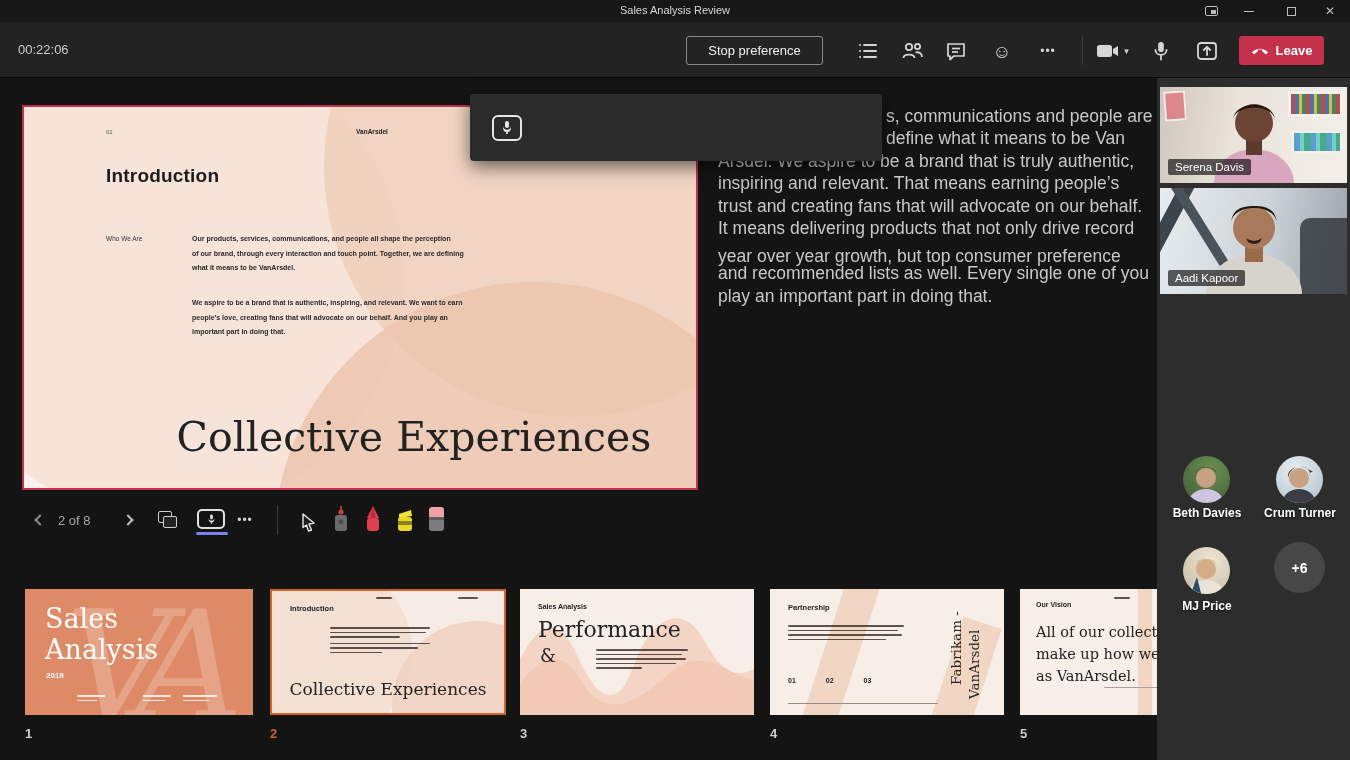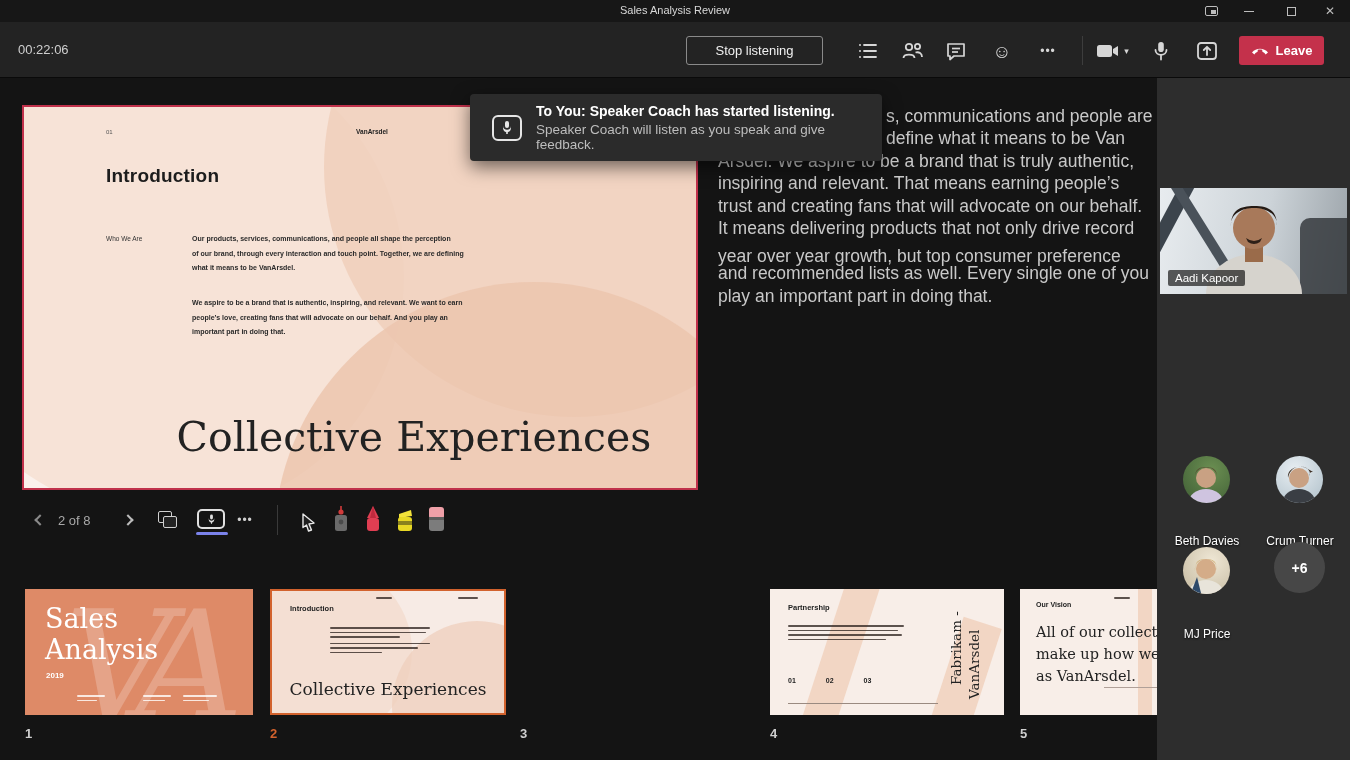"Stop listening" button.stop-btn { text: listening -> preference }
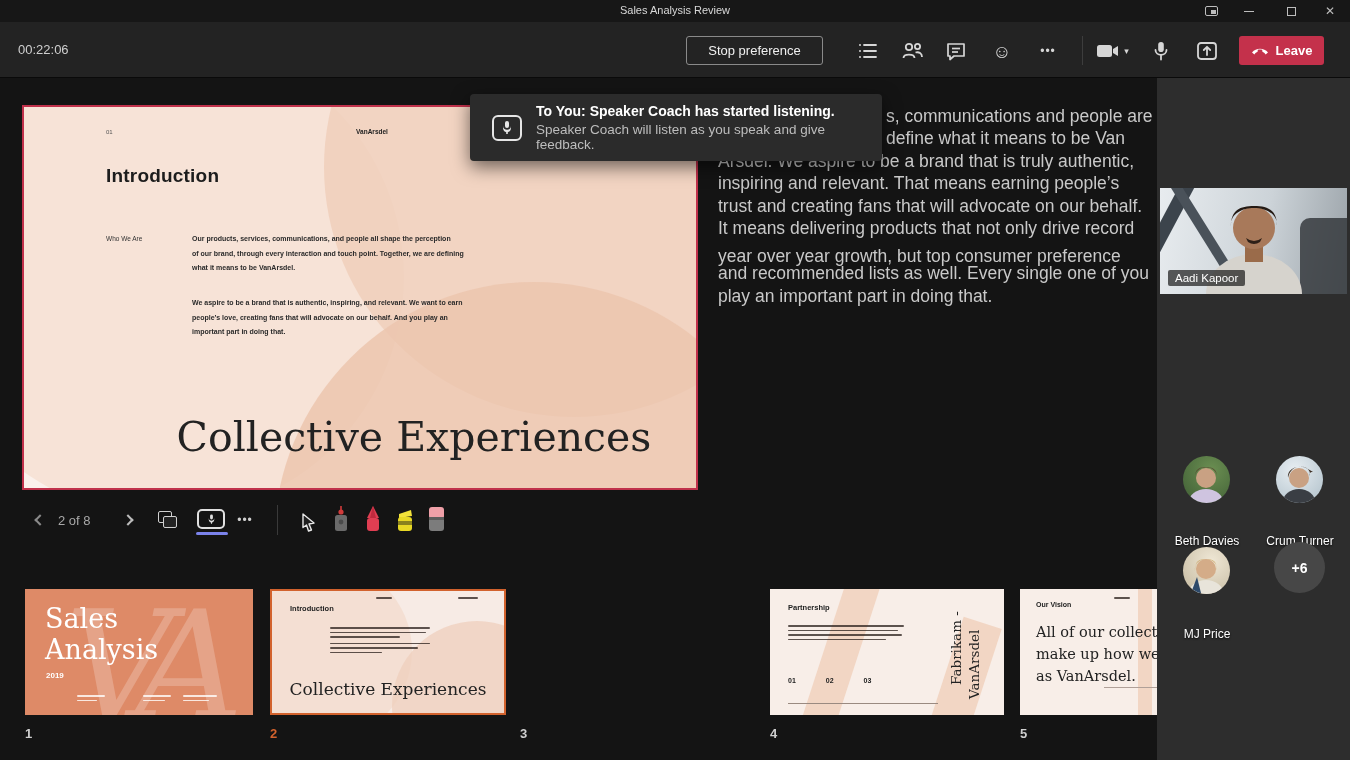"To You: Speaker Coach has" div.toast-text { html: <div> <div>To You: Speaker Coach has started listening.</div> <div>Speaker Coach will listen as you speak and give feedback.</div> </div> -> none }
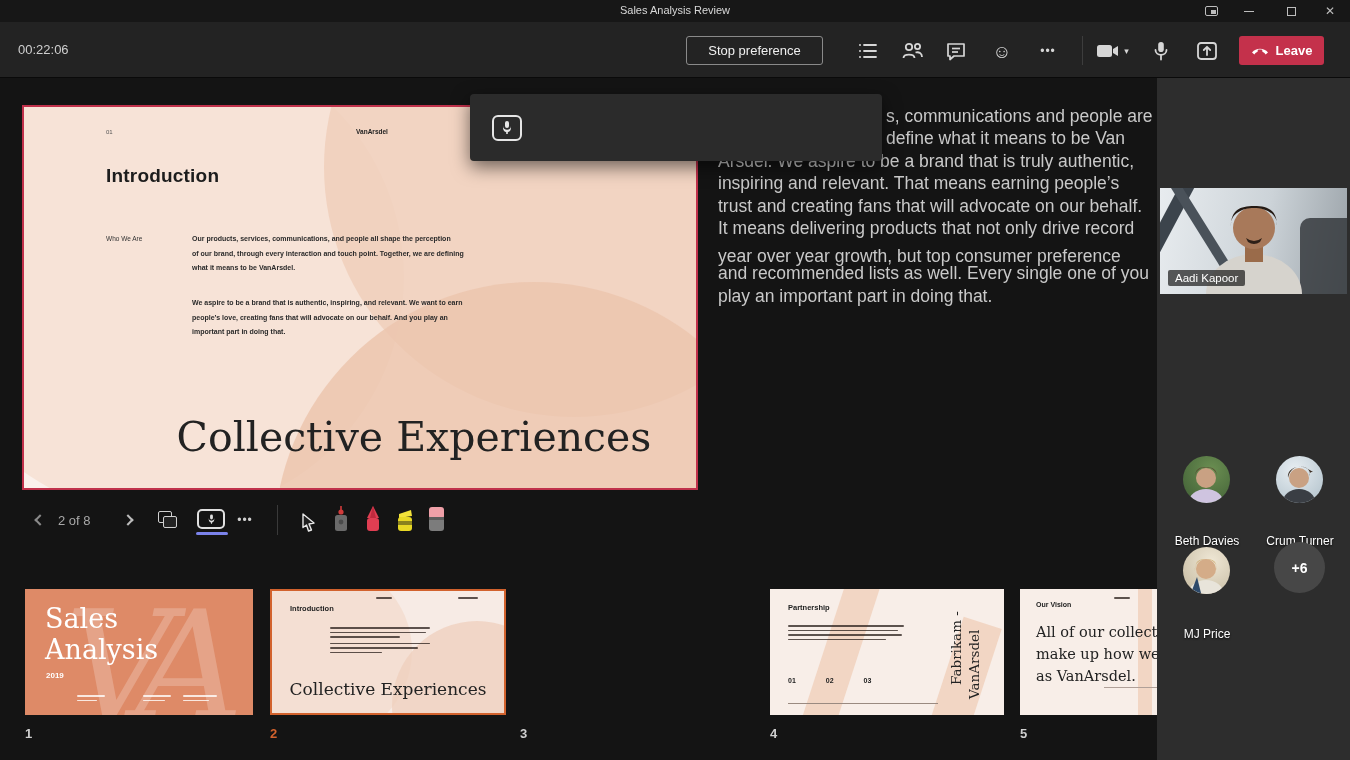"Serena Davis" div.vtile { html: none -> <div> <div></div> <div></div> <div></div> <svg> <ellipse></ellipse> <rect></rect> <circle></circle> <path></path> </svg> <div>Serena Davis</div> </div> }
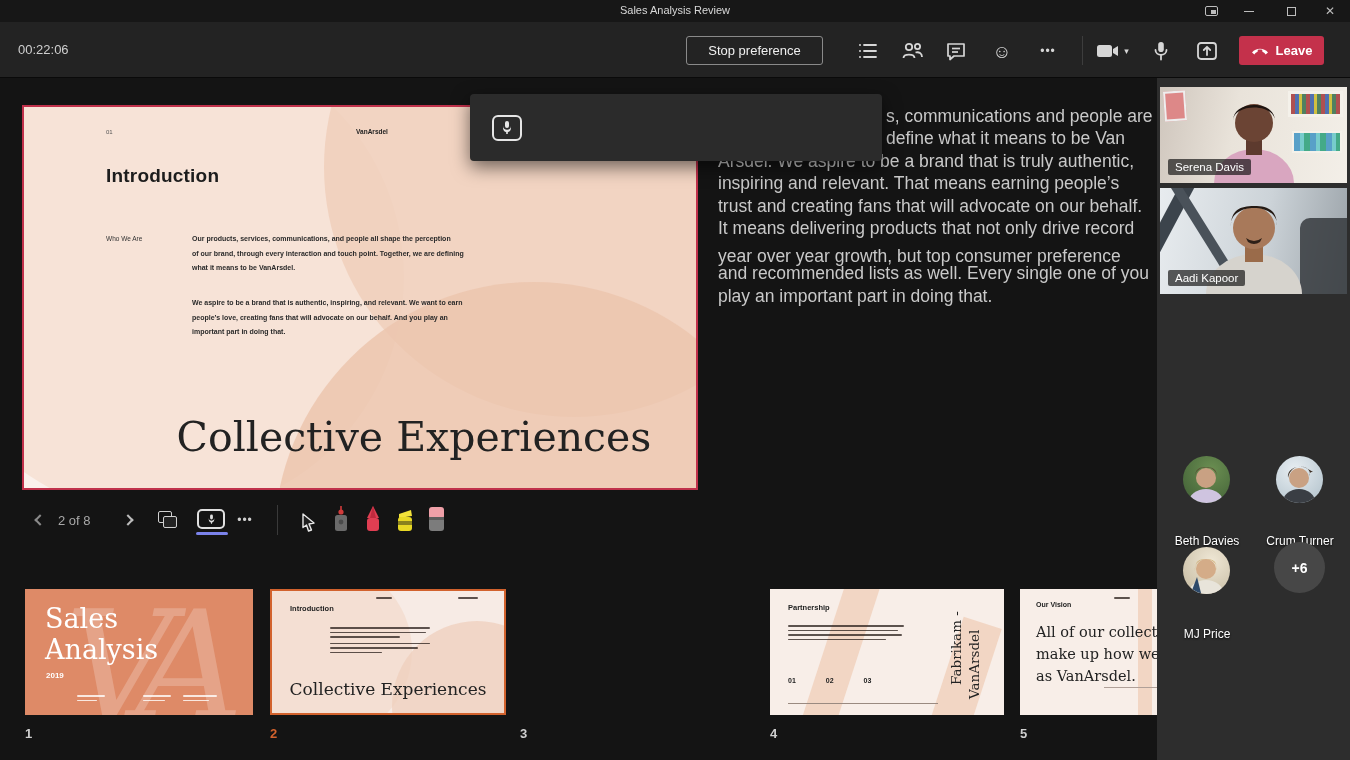"Beth Davies" .av-label { font-weight: 400 -> 700; margin-top: 28px -> none }
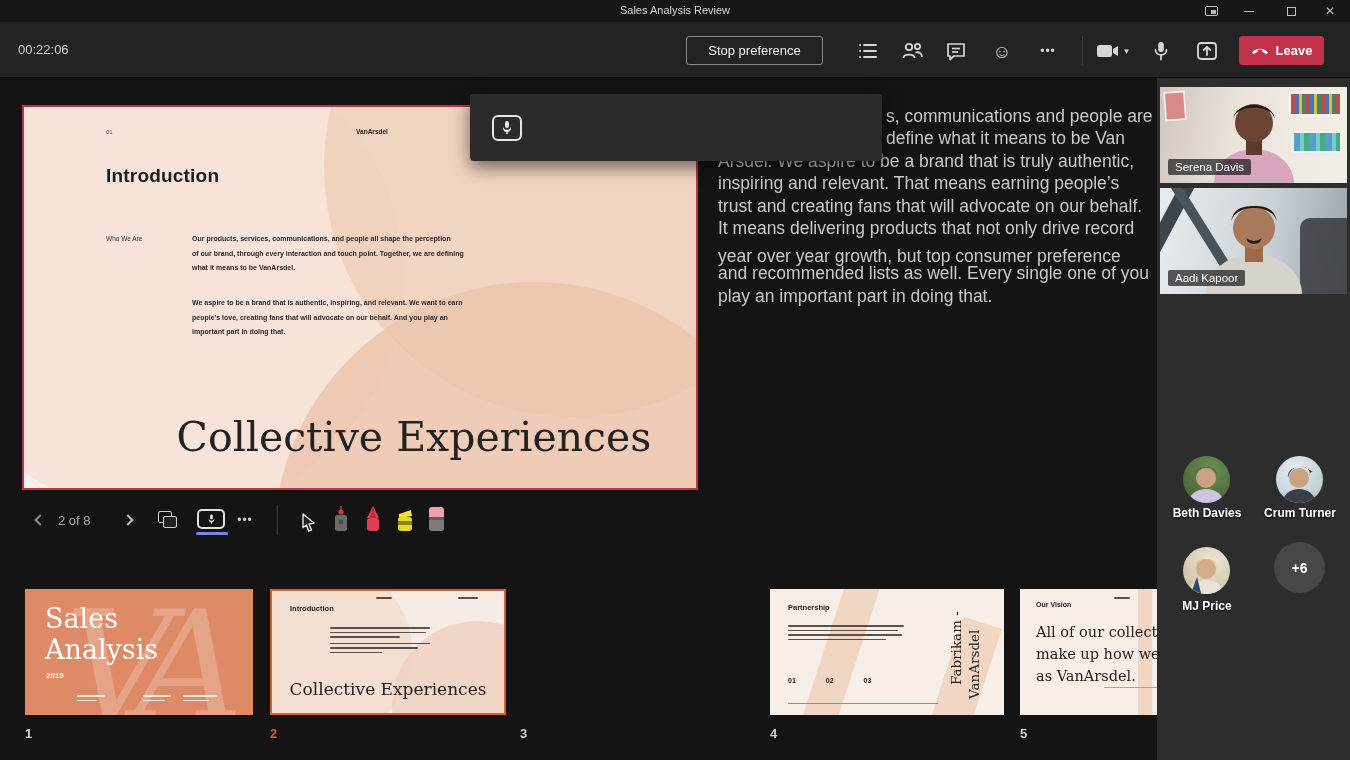"Performance" div.thumb { html: none -> <div> <svg> <path></path> <path></path> </svg> <div>Sales Analysis</div> <div>Performance</div> <div>&amp;</div> <div> <div></div> <div></div> <div></div> <div></div> <div></div> </div> </div> }
